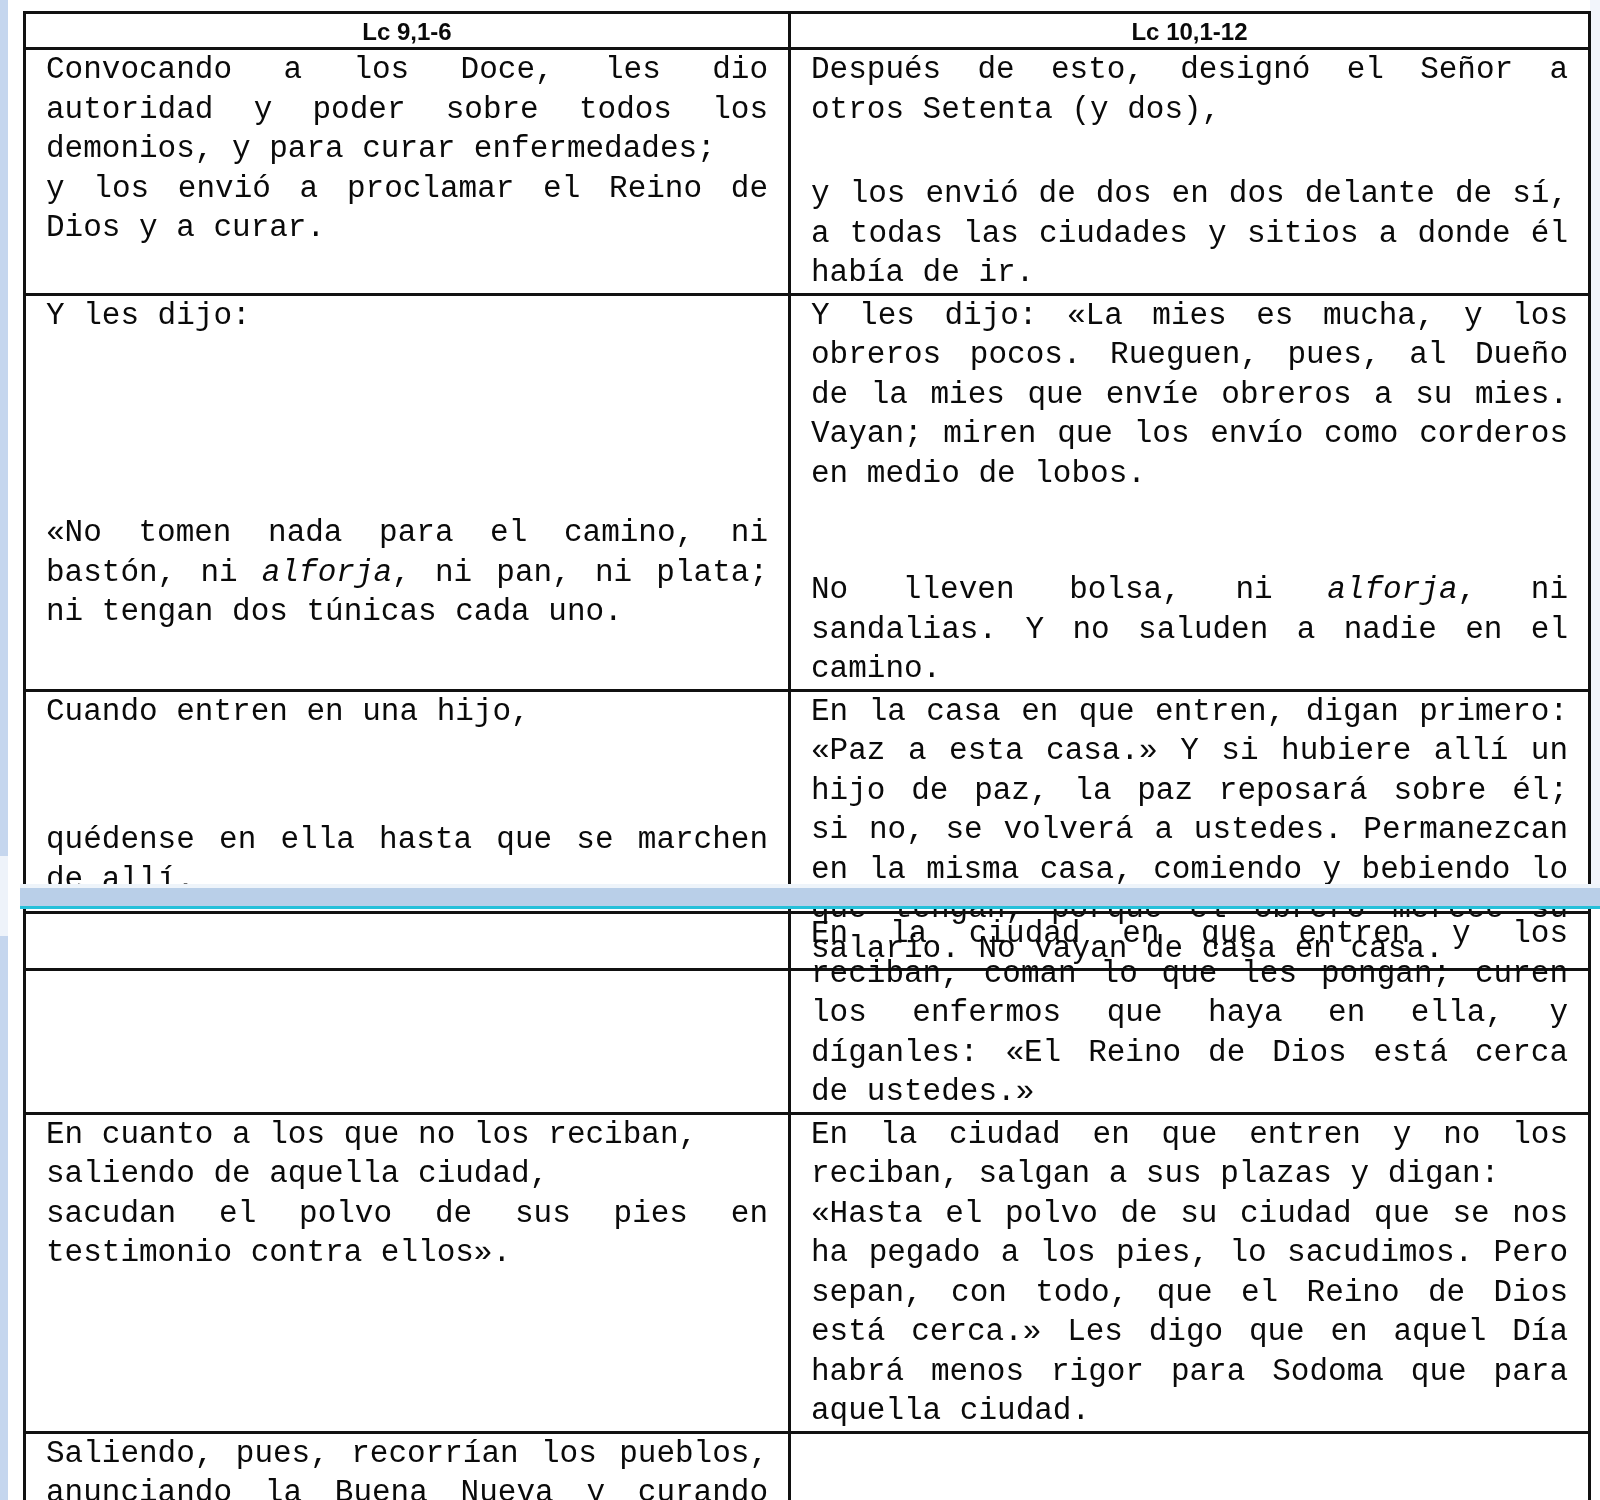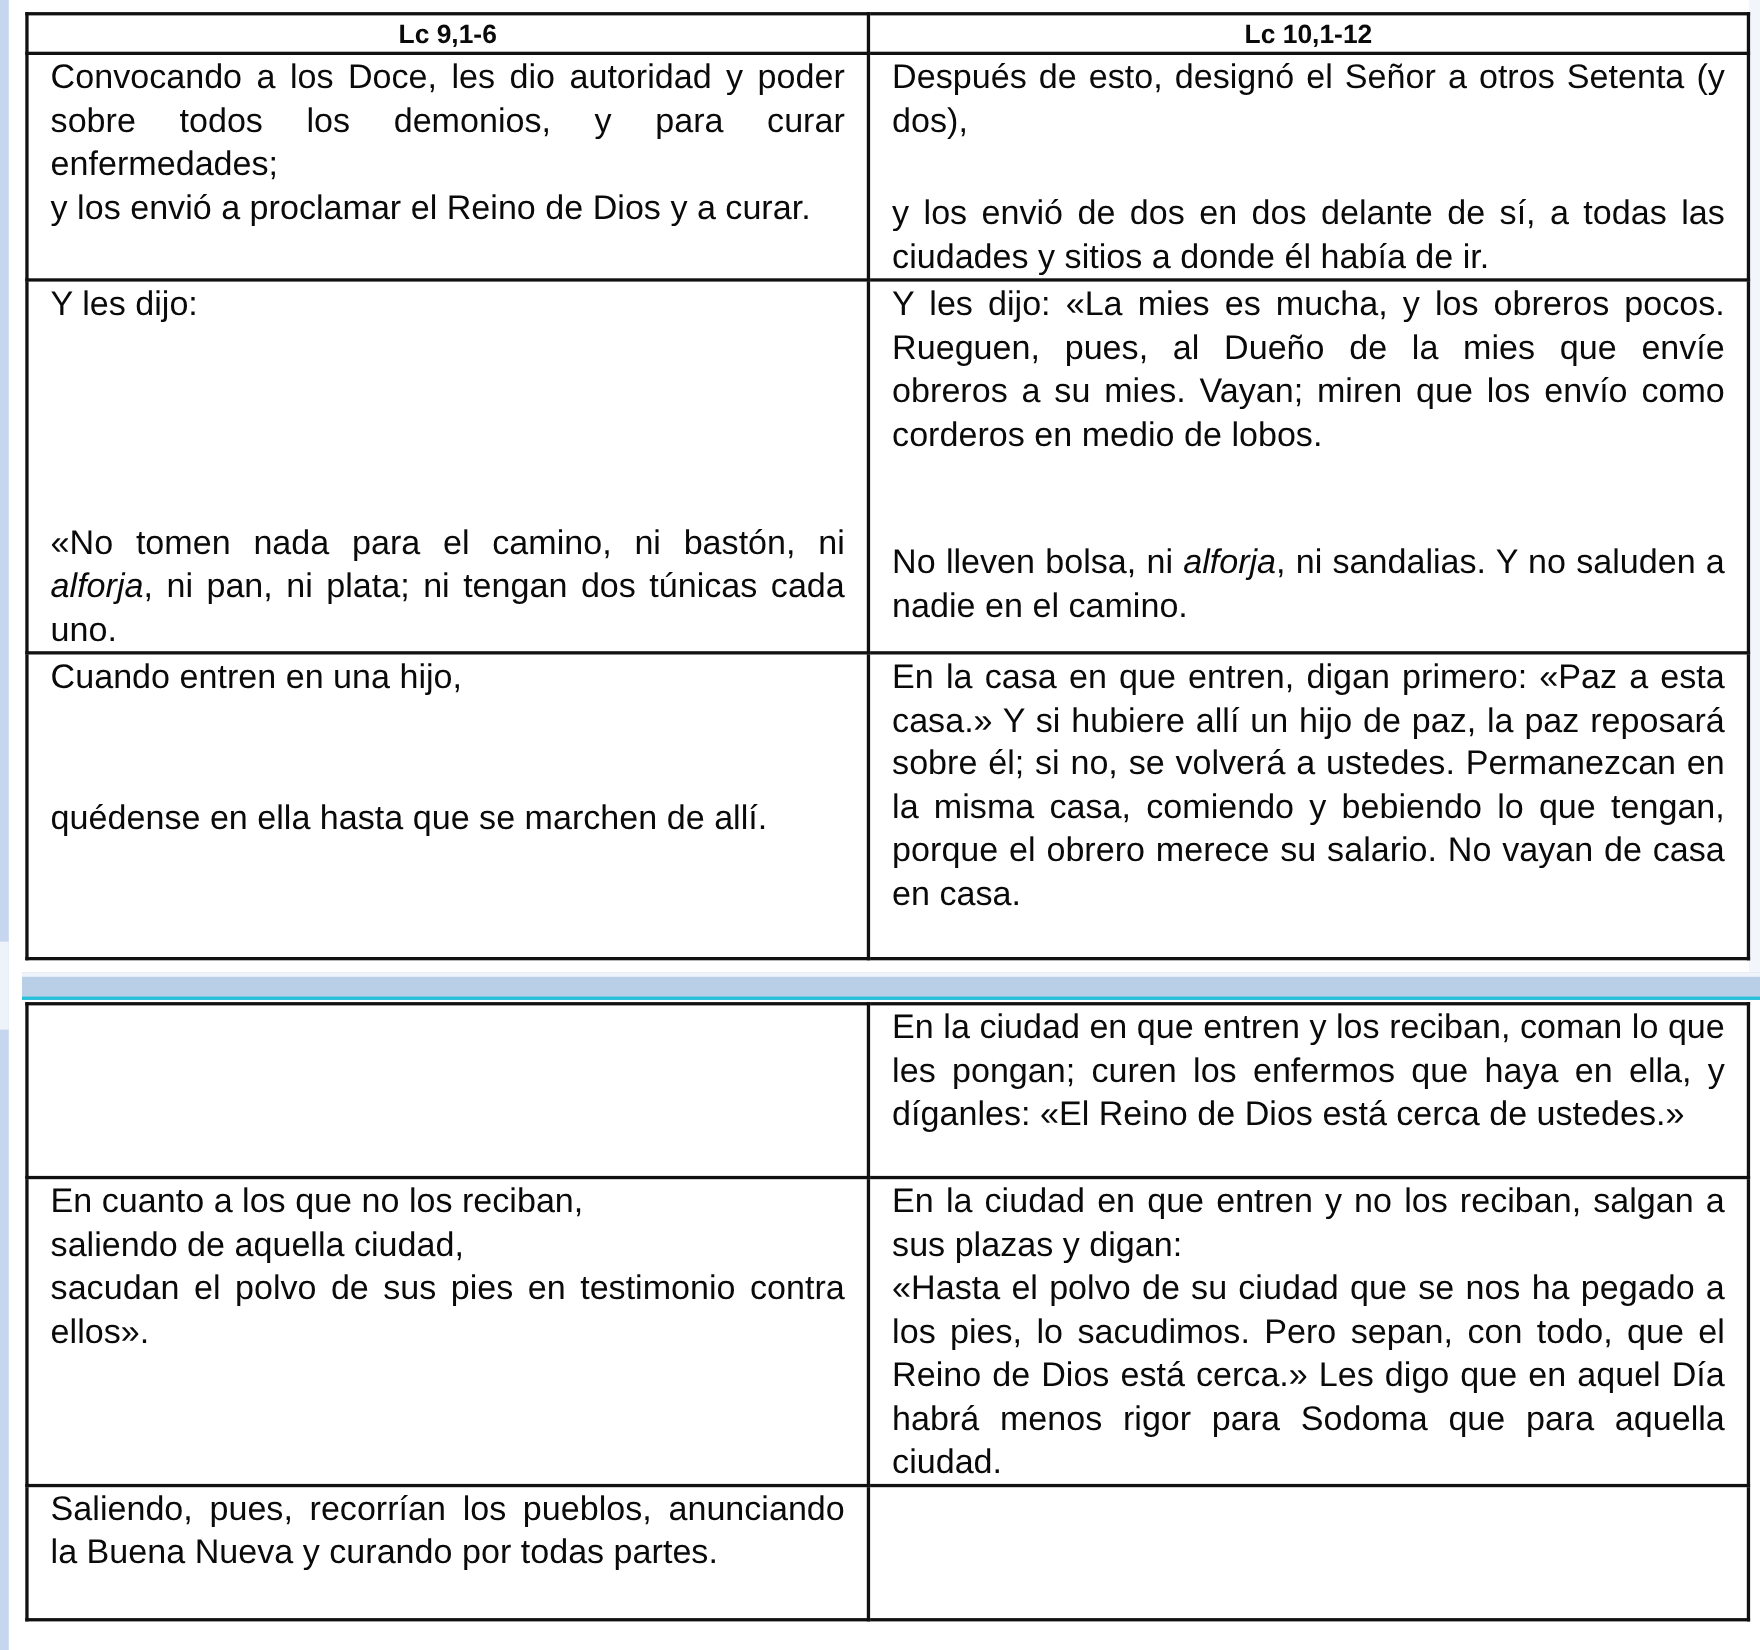"Convocando a los Doce, les" .para { font-family: none -> Liberation Mono, monospace }
